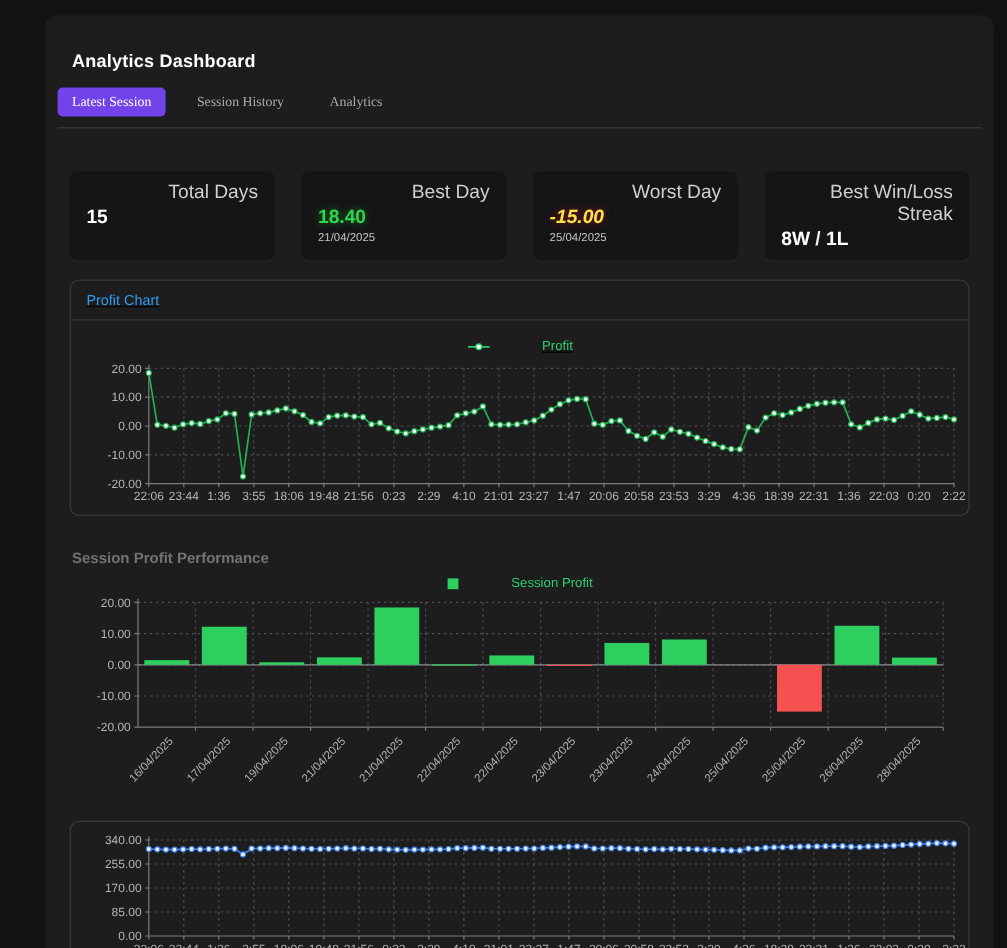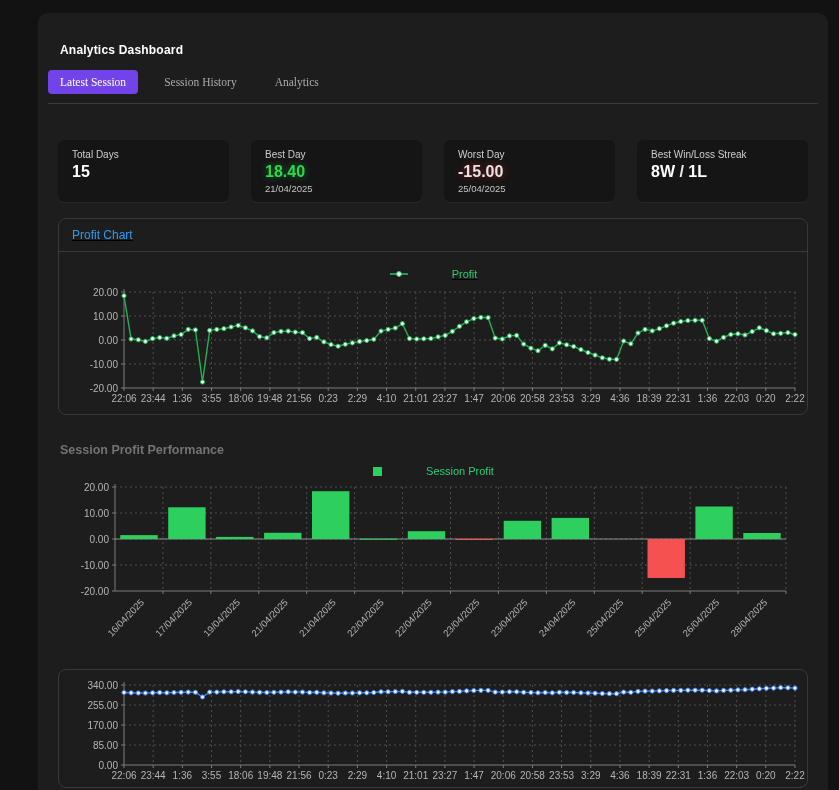"Analytics Dashboard" .dash-title { font-size: 12px -> 15px }
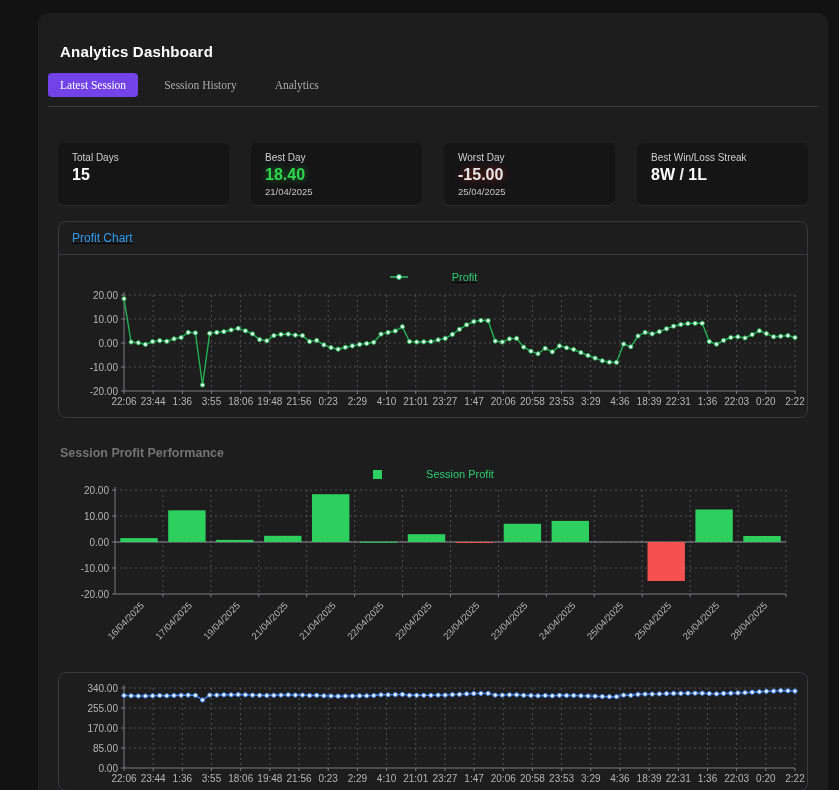"Total Days" .card .lbl { font-size: 10px -> 16px; text-align: none -> right }
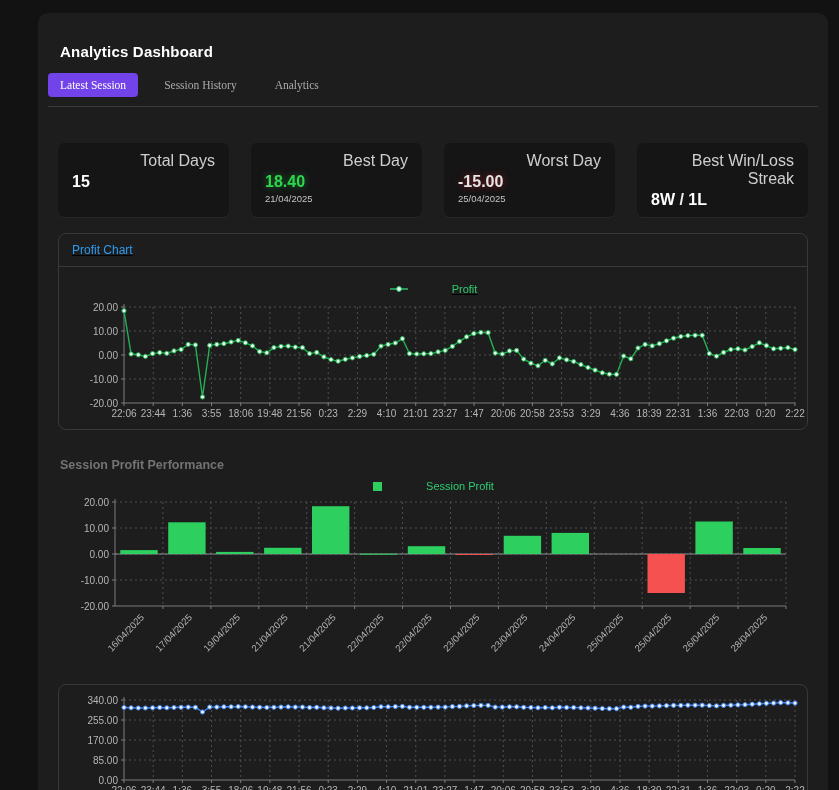"-15.00" .val.red { color: #e5e5e5 -> #fde047; font-style: none -> italic }
